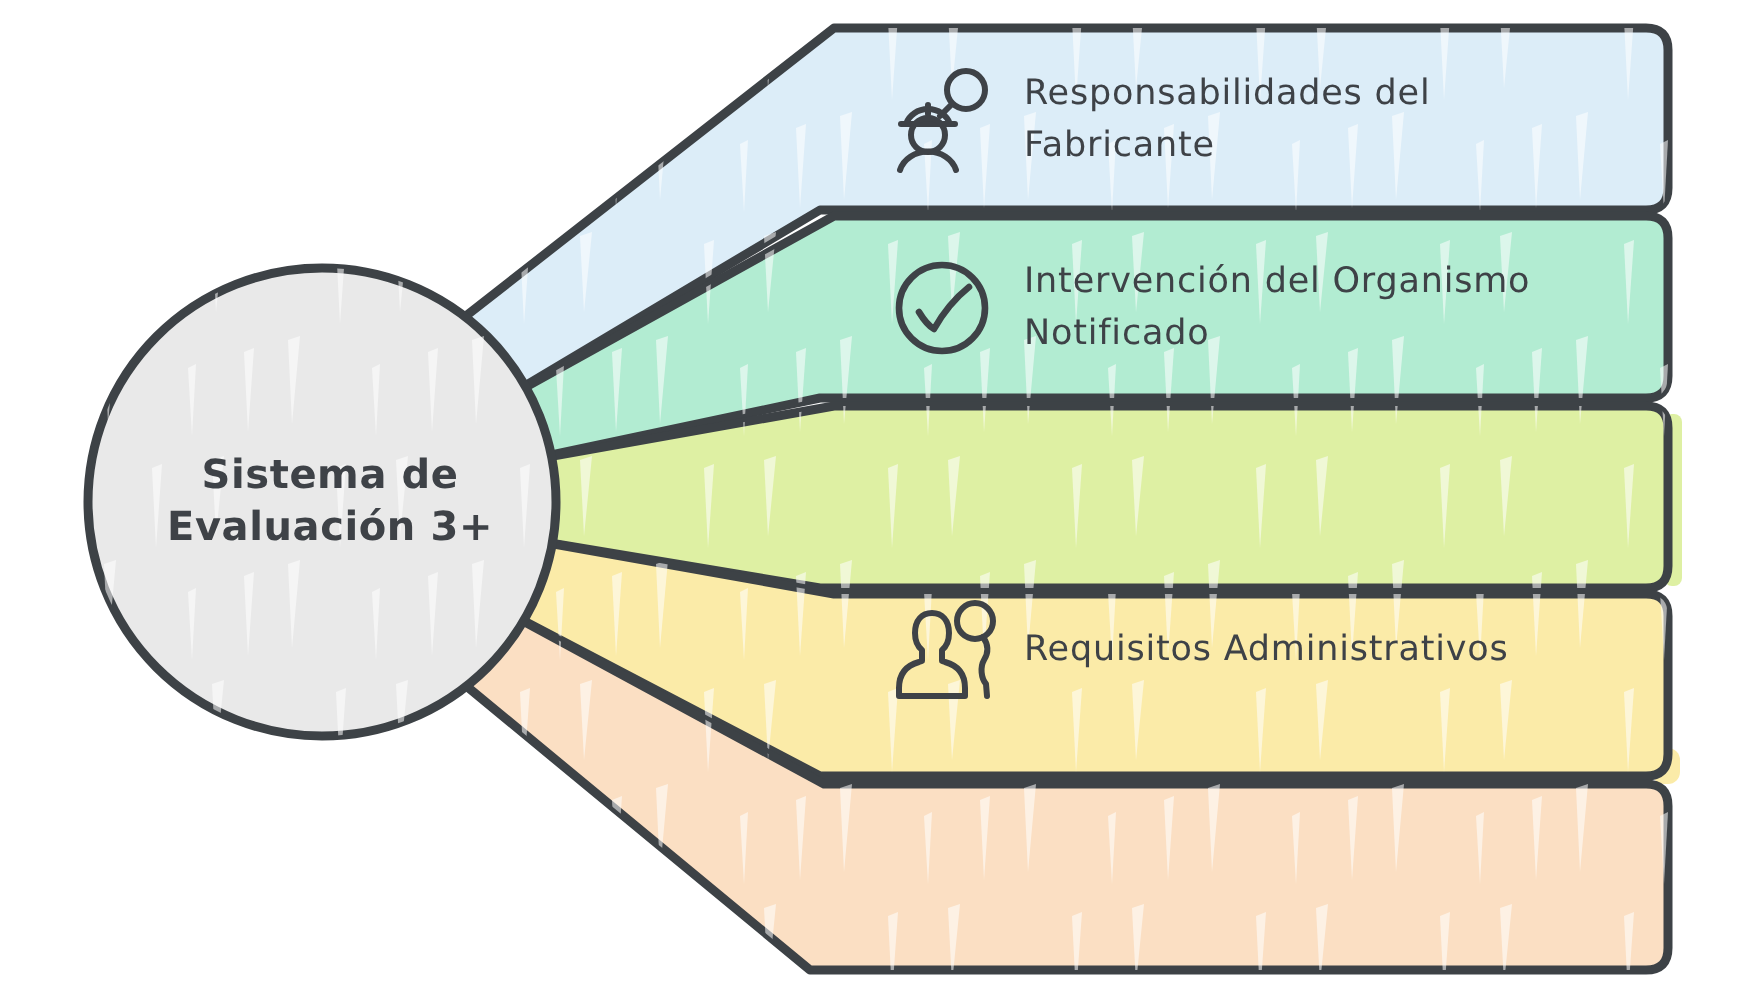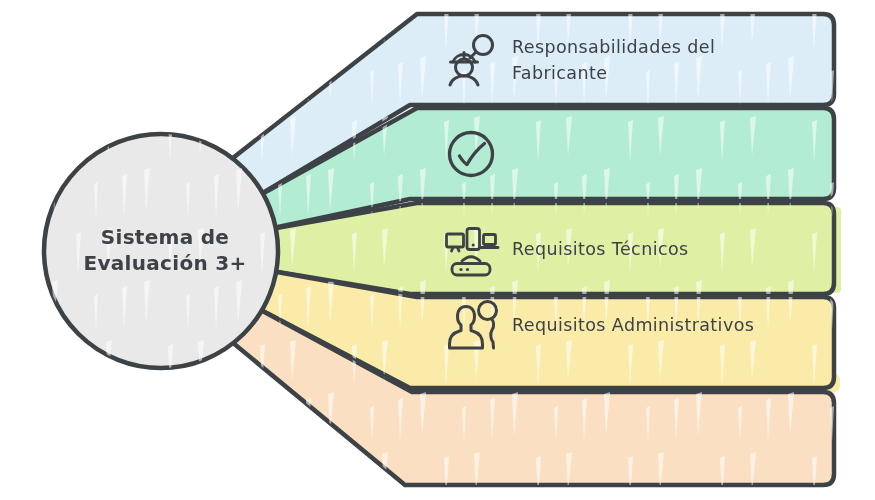"Intervención del Organismo" div.blabel { html: none -> <div>Intervención del Organismo Notificado</div> }
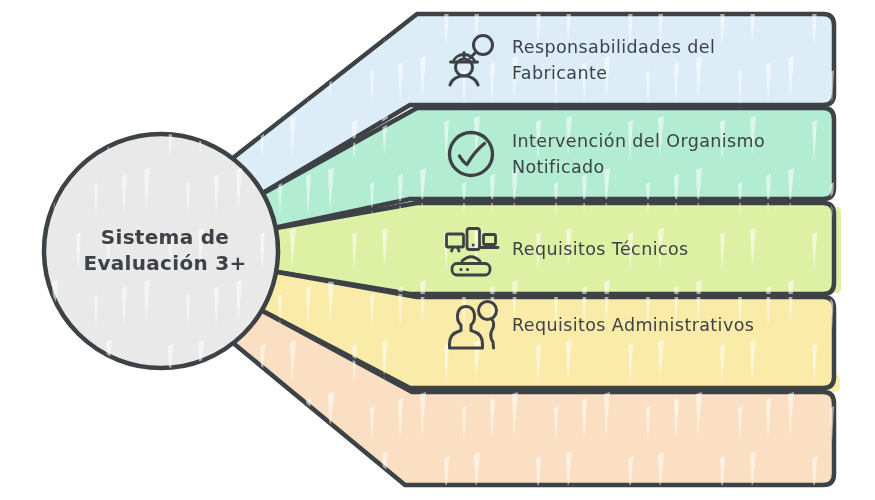"Requisitos Técnicos" div.lrow { html: <div> <svg> <rect></rect> <path></path> <rect></rect> <circle></circle> <rect></rect> <path></path> <path></path> <rect></rect> <circle></circle> <circle></circle> </svg> <div>Requisitos Técnicos</div> </div> -> none }
